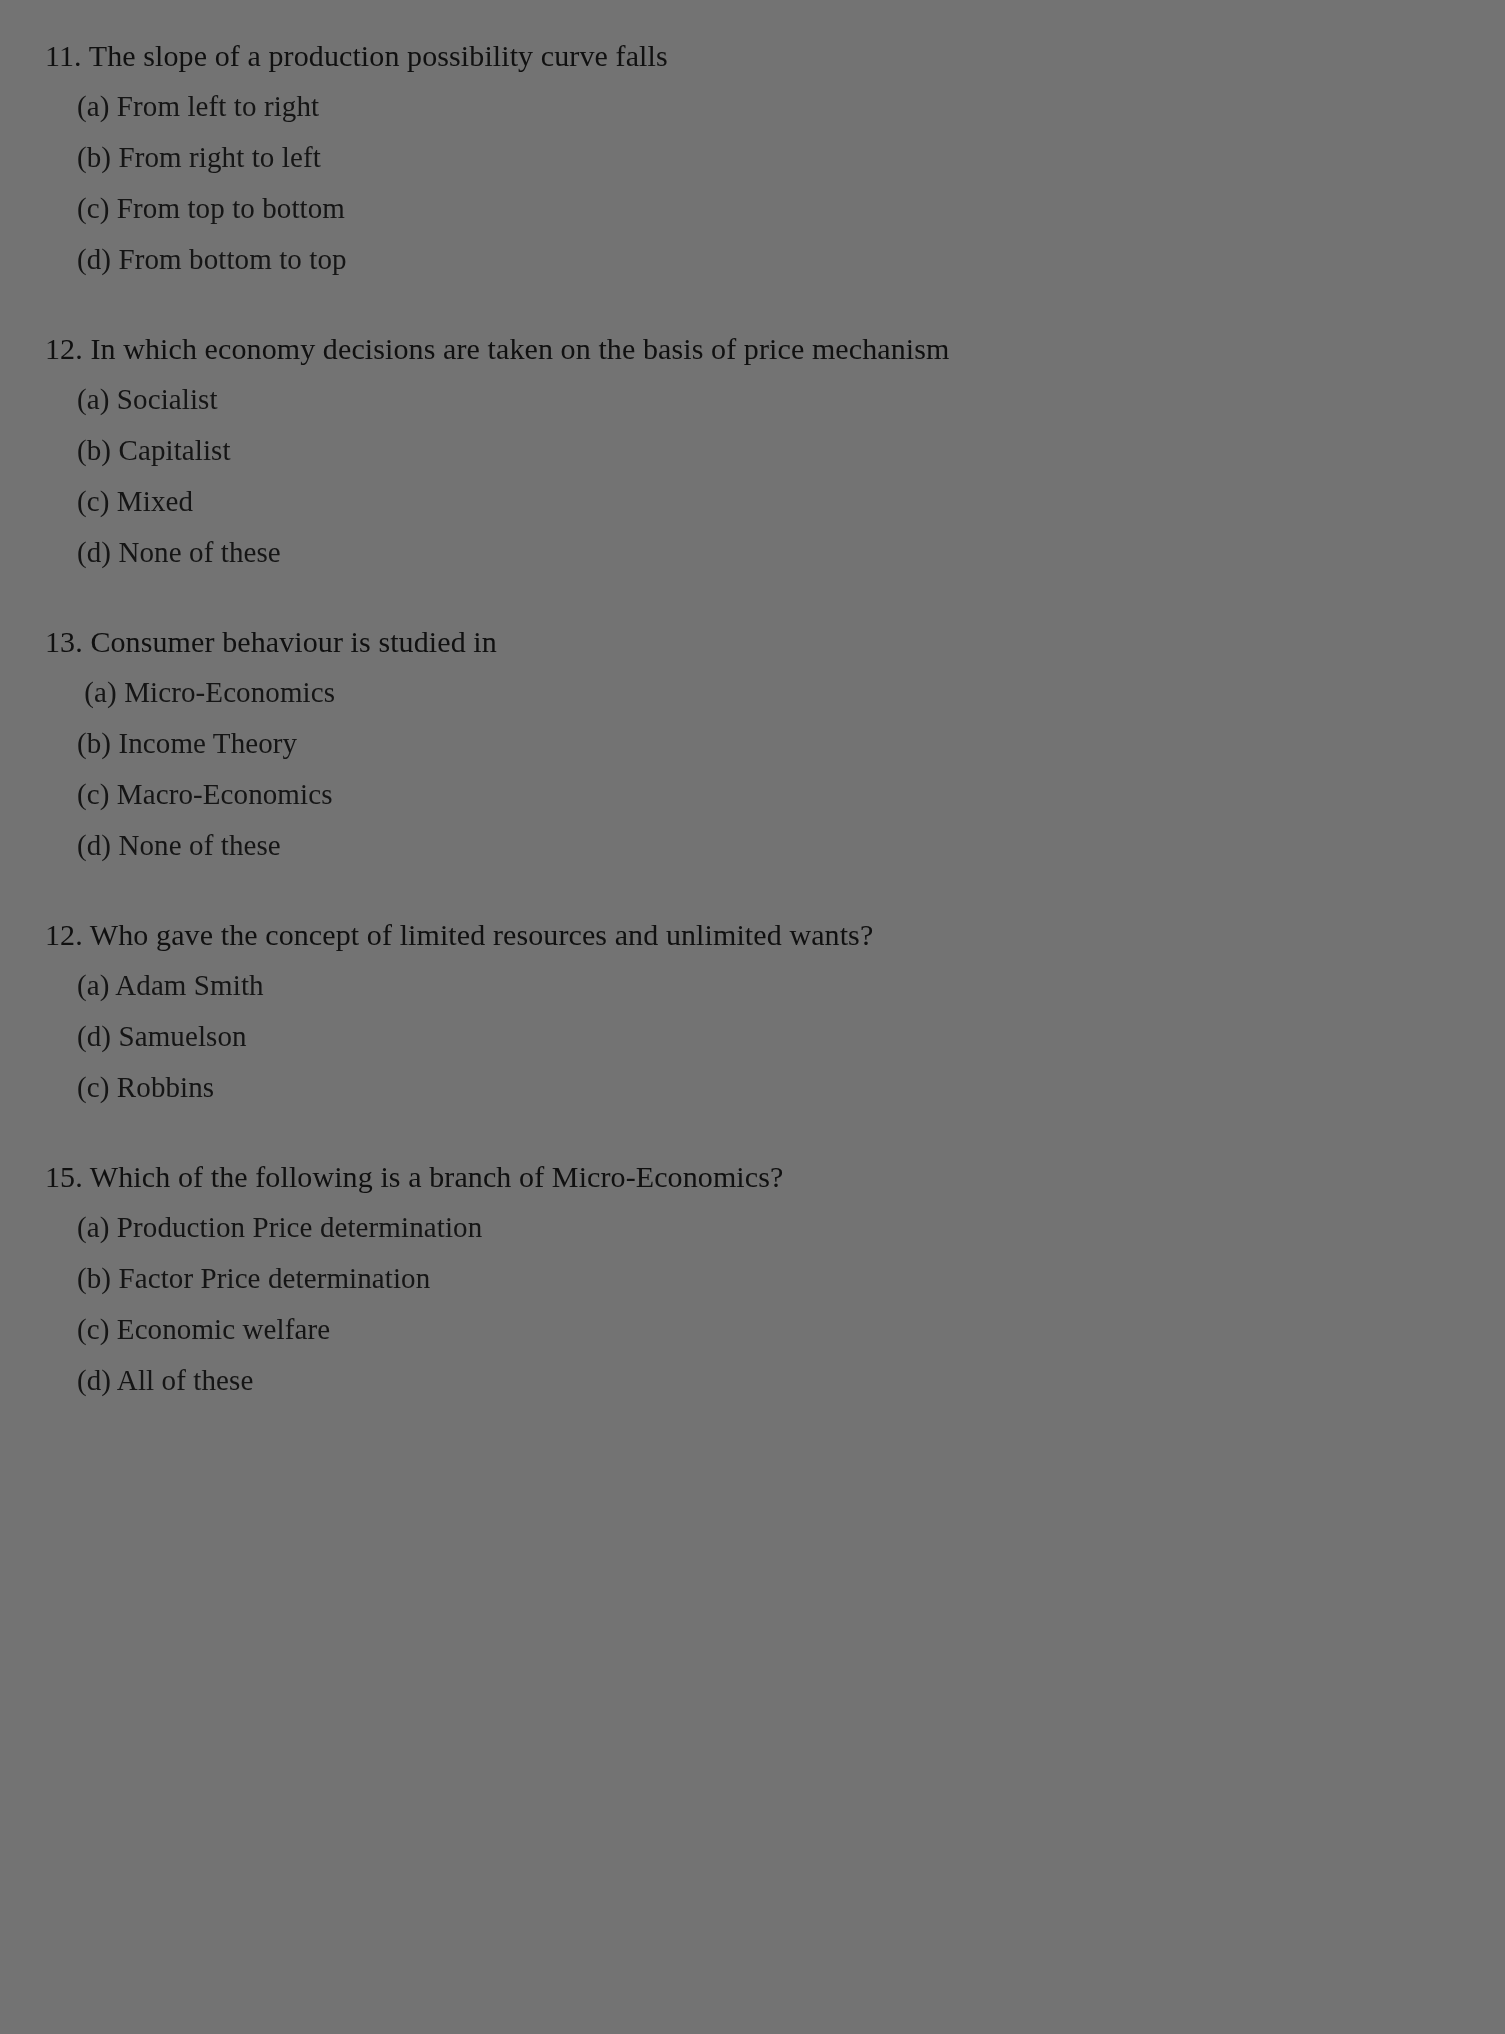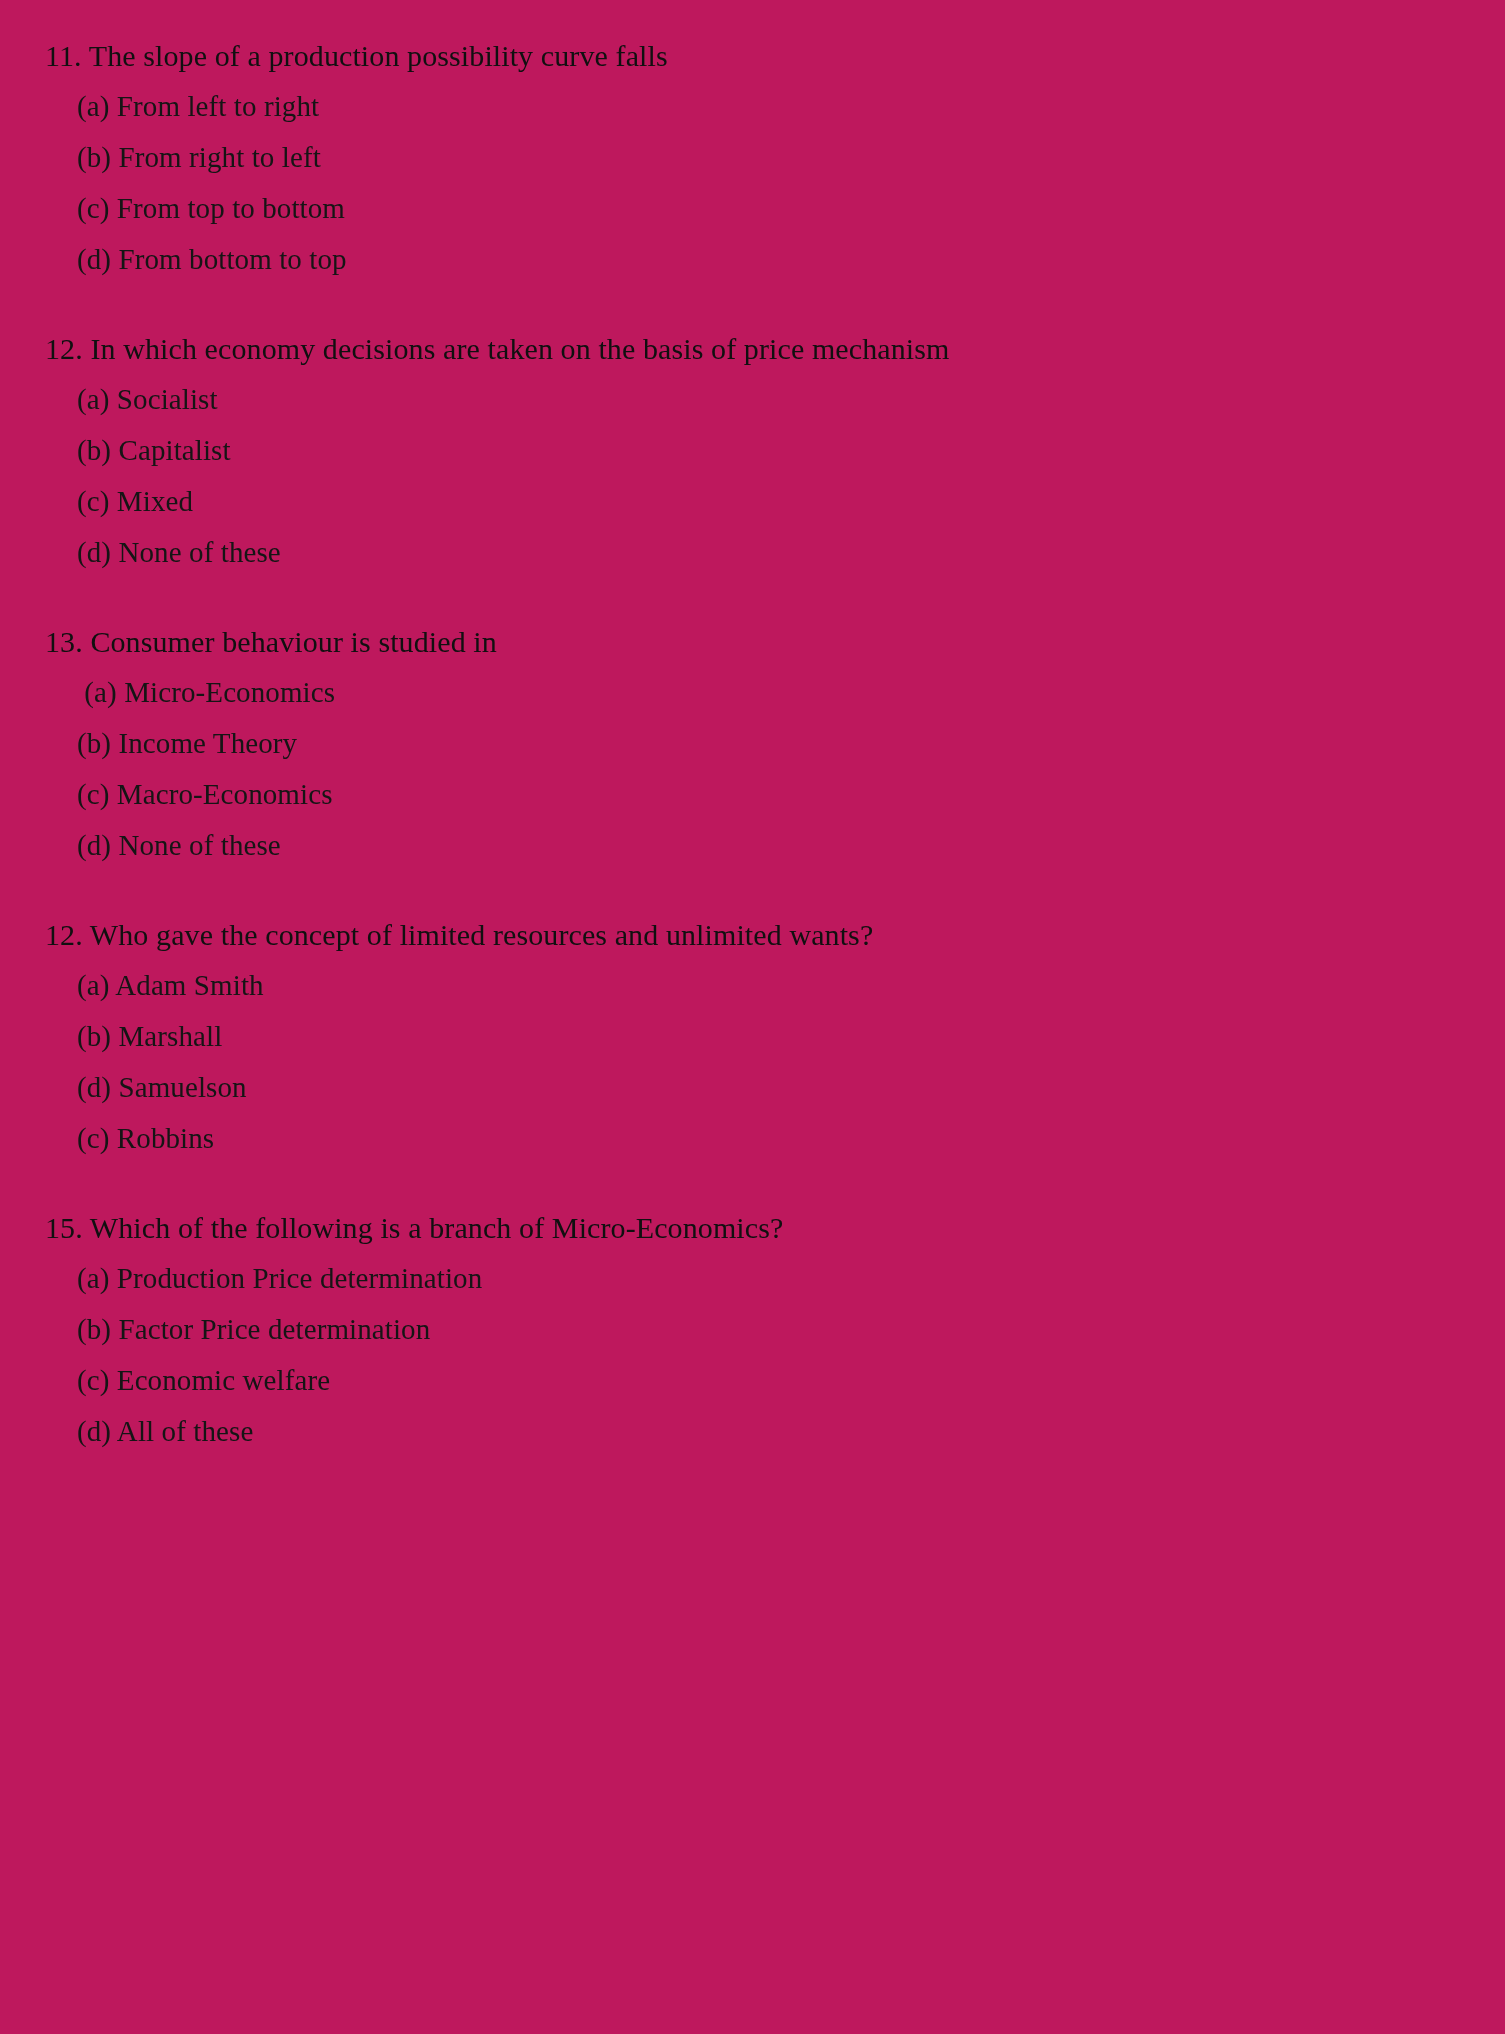"11. The slope of a" .page { background: #be185d -> #737373 }
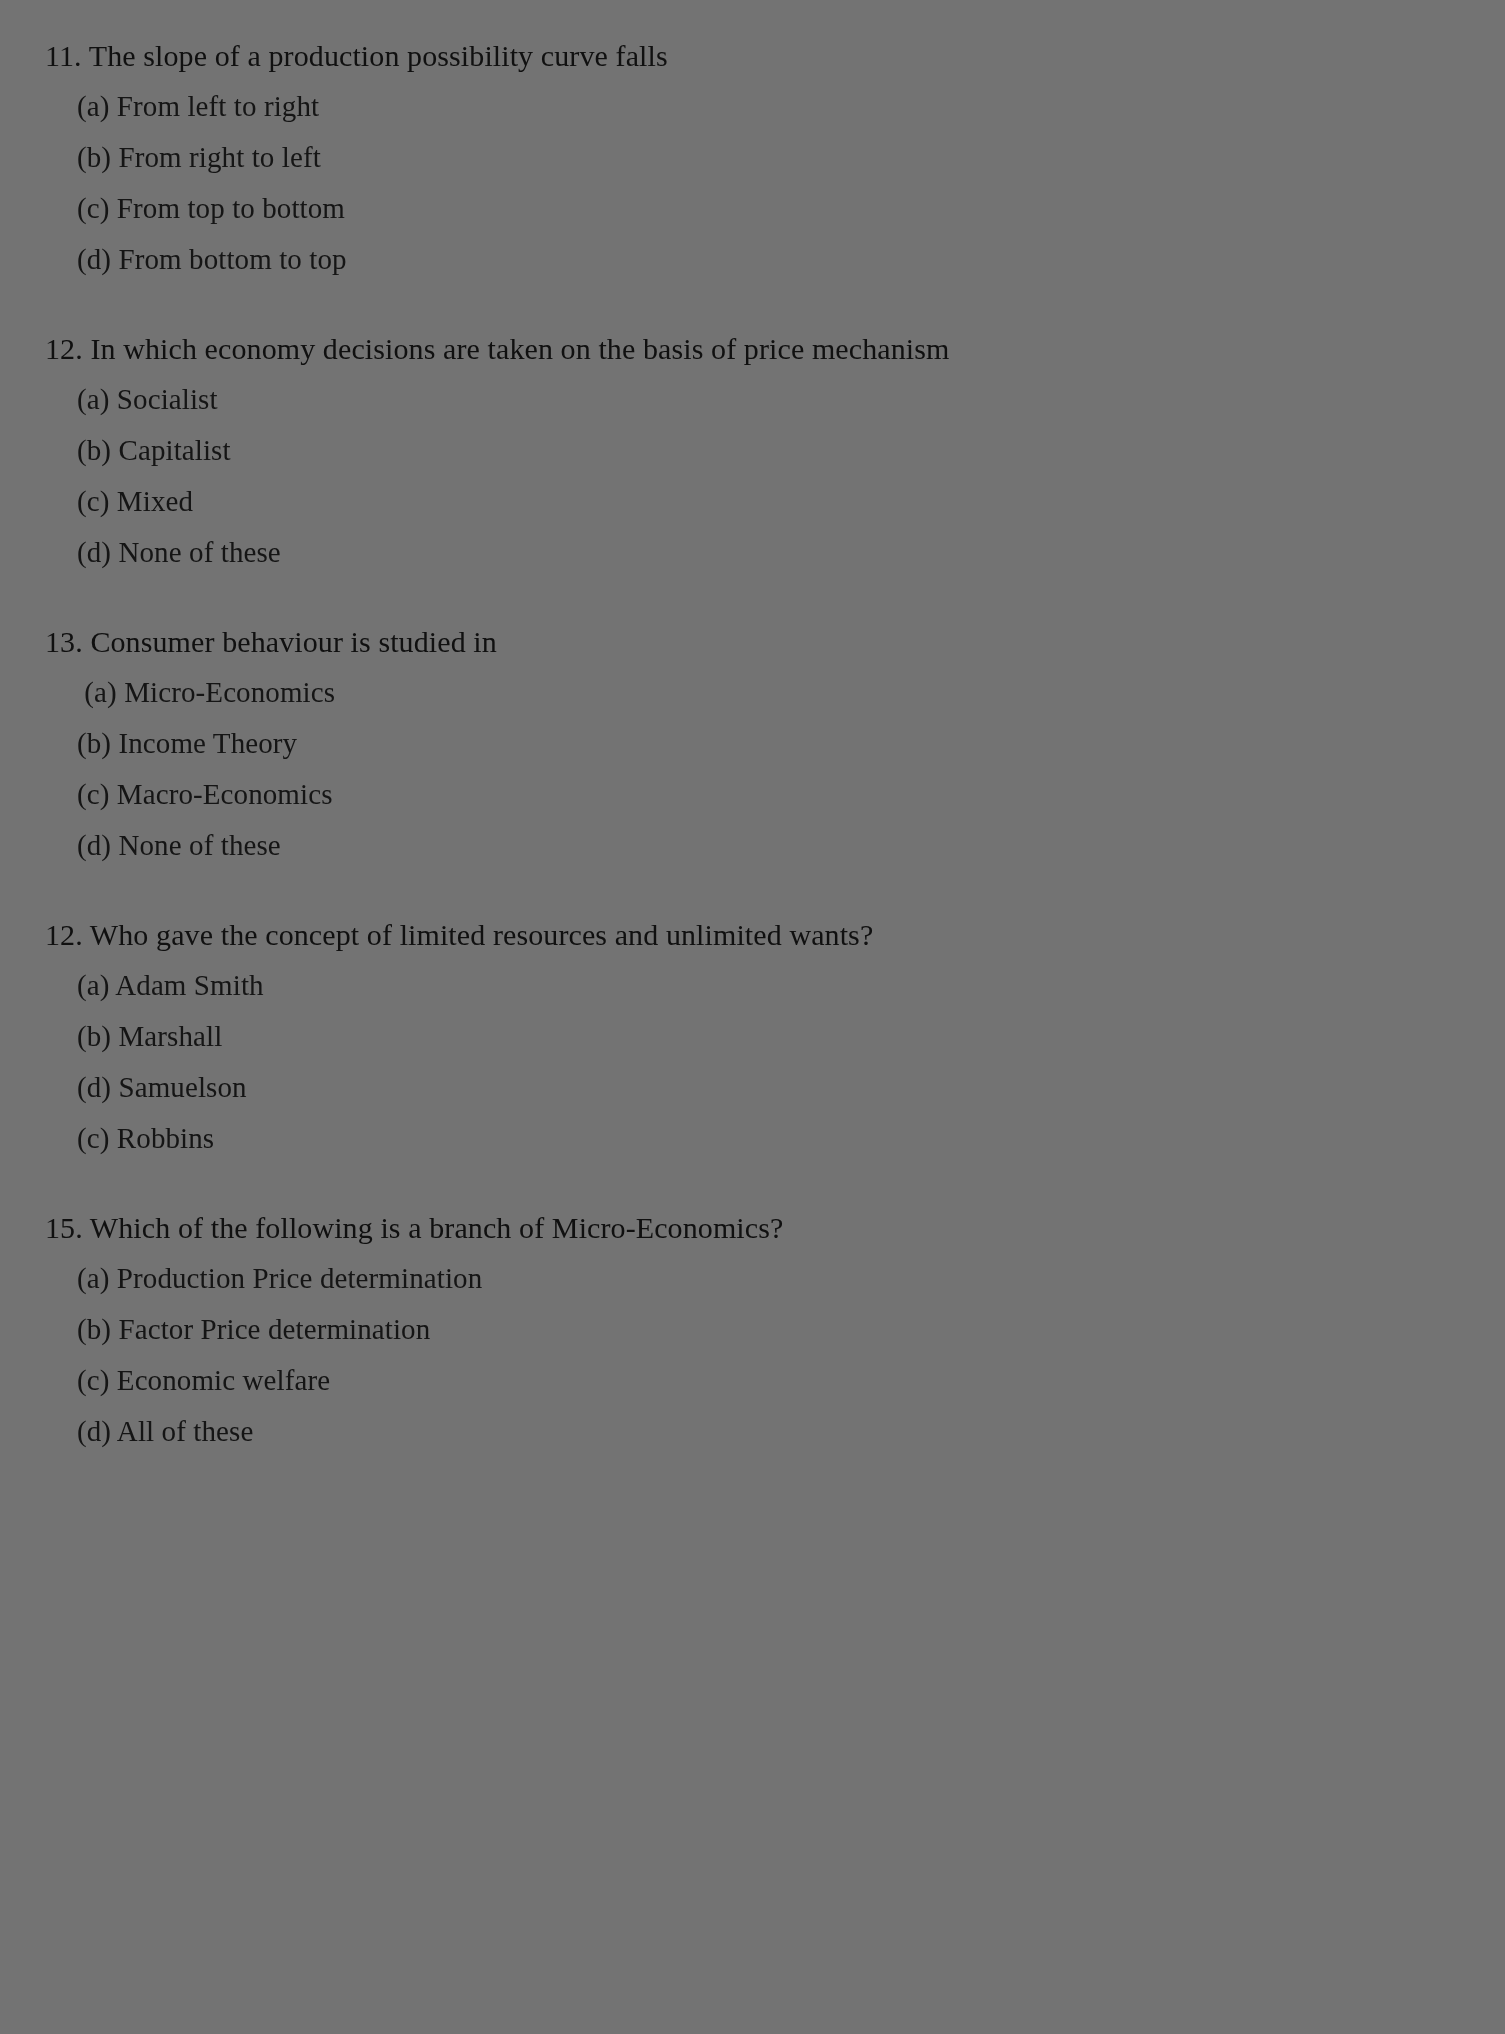"(b) Marshall" div.option { html: <div>(b) Marshall</div> -> none }
